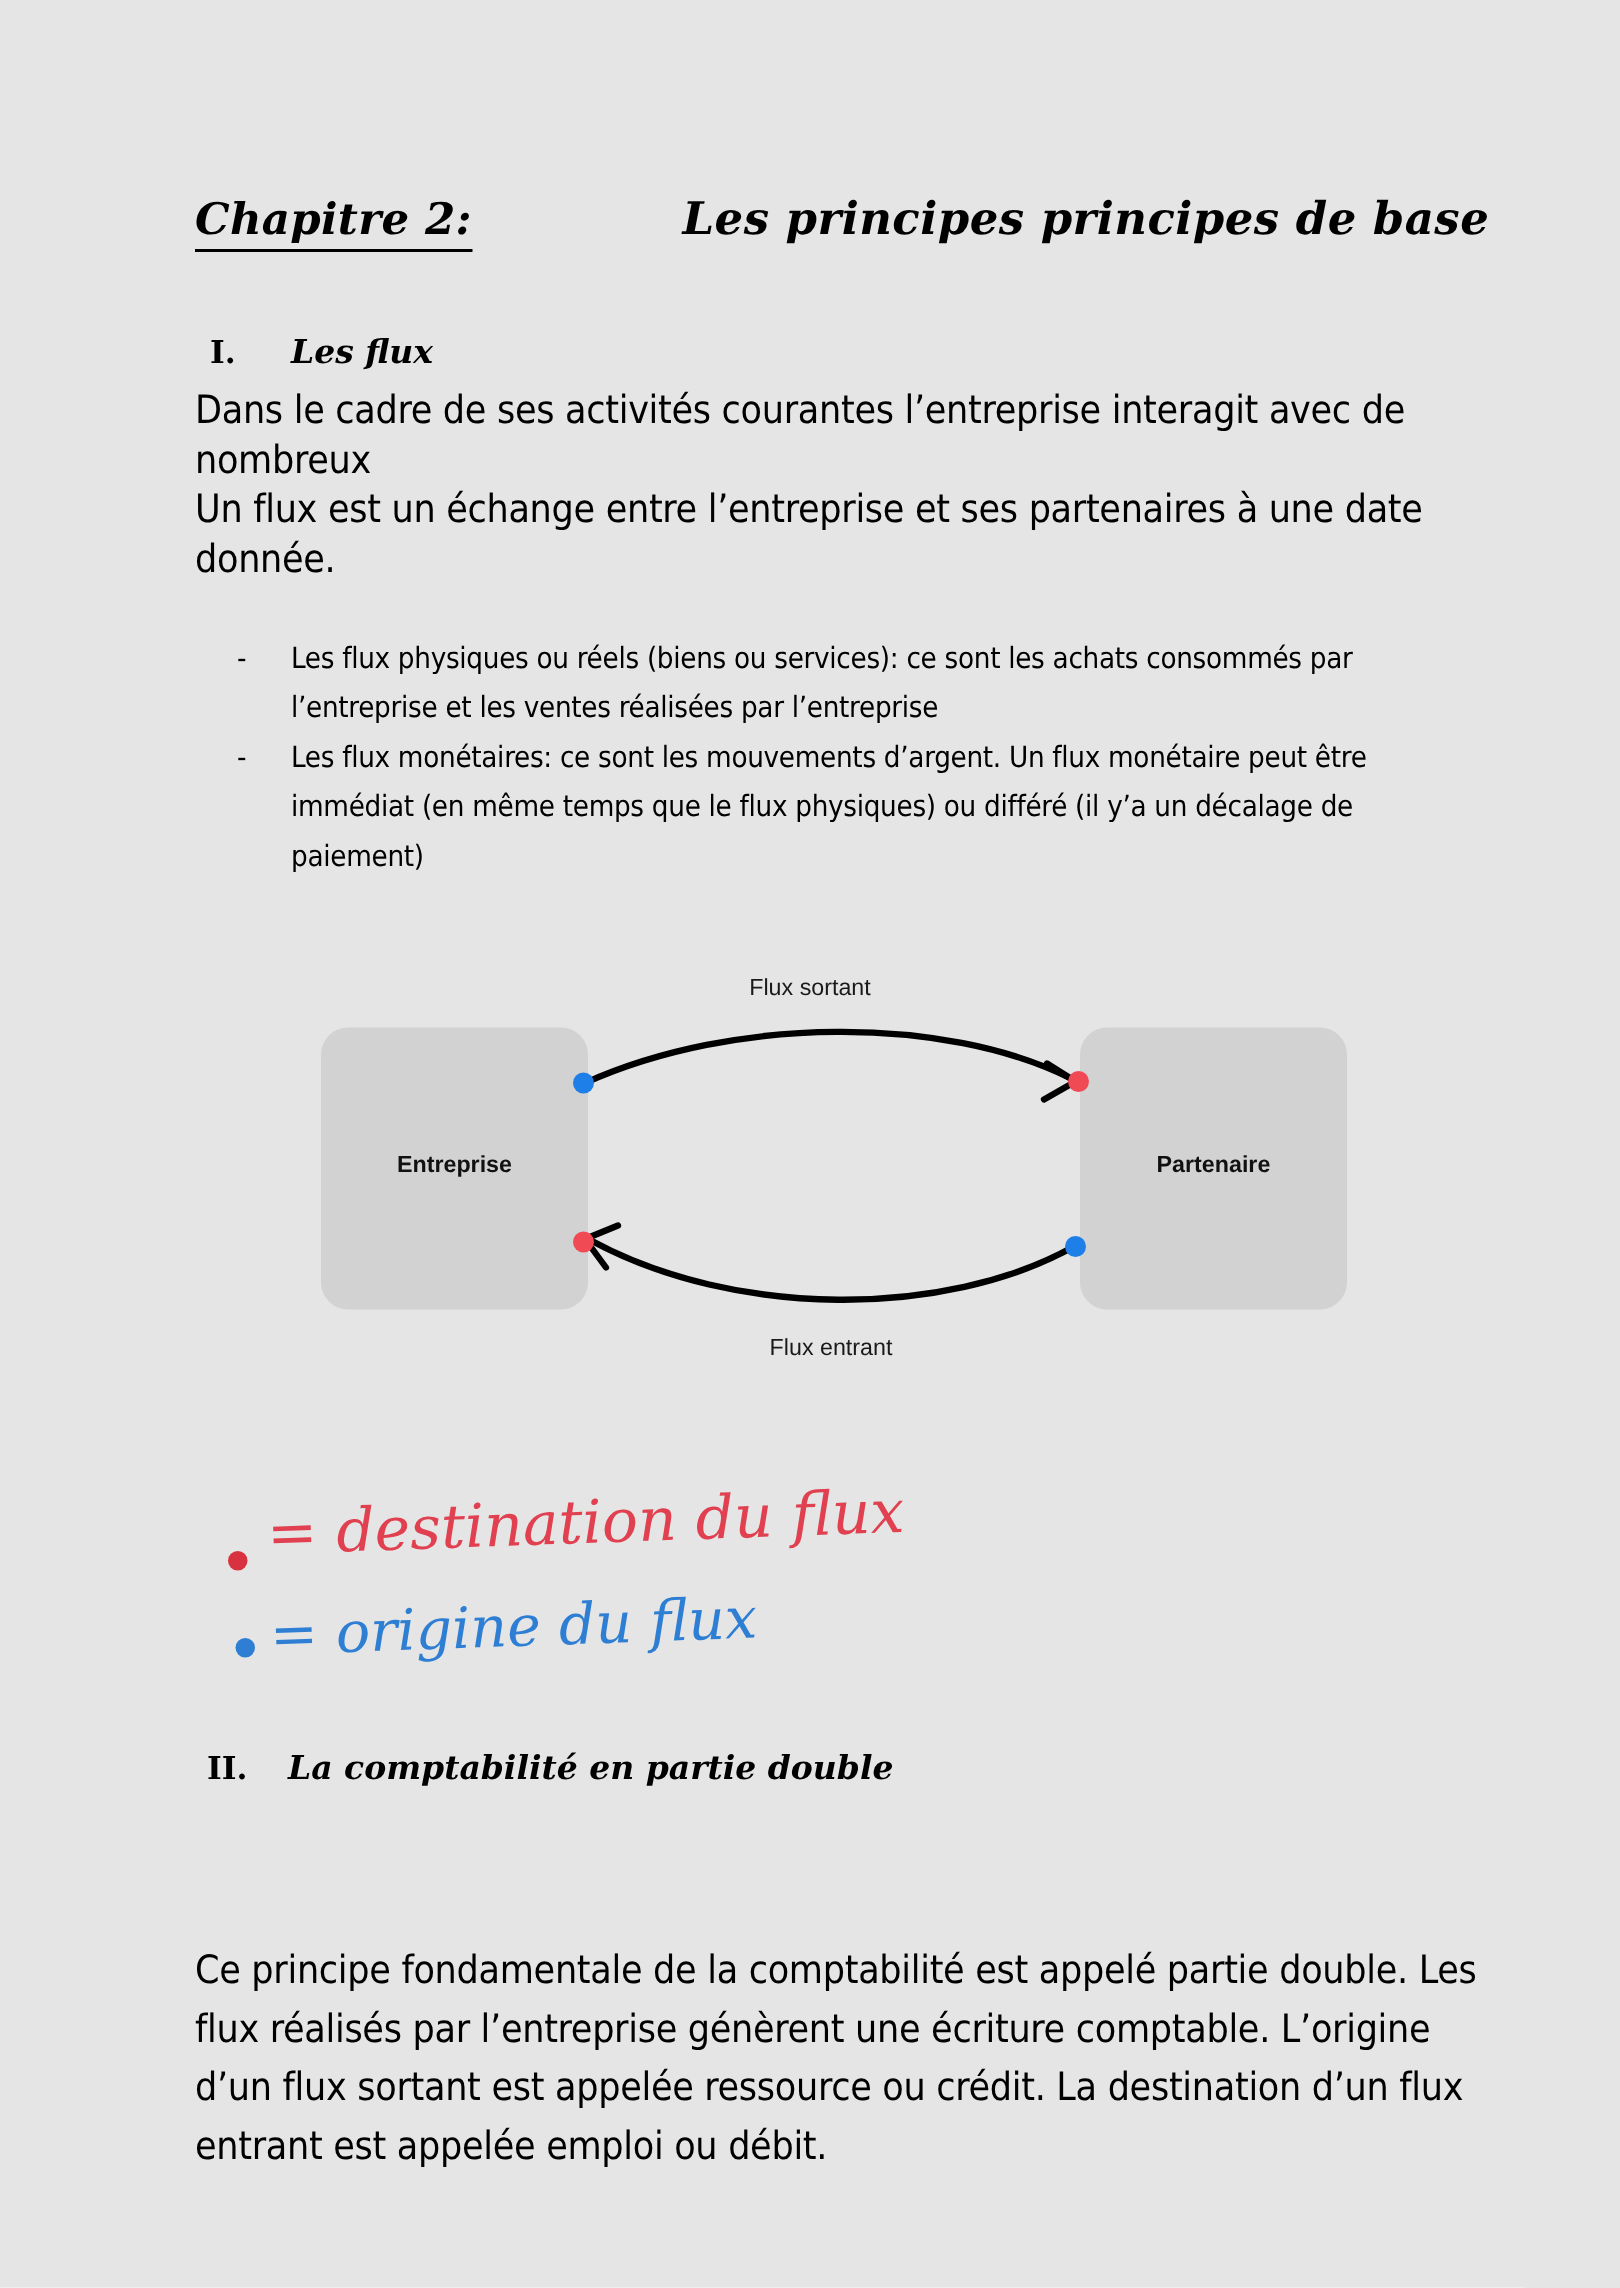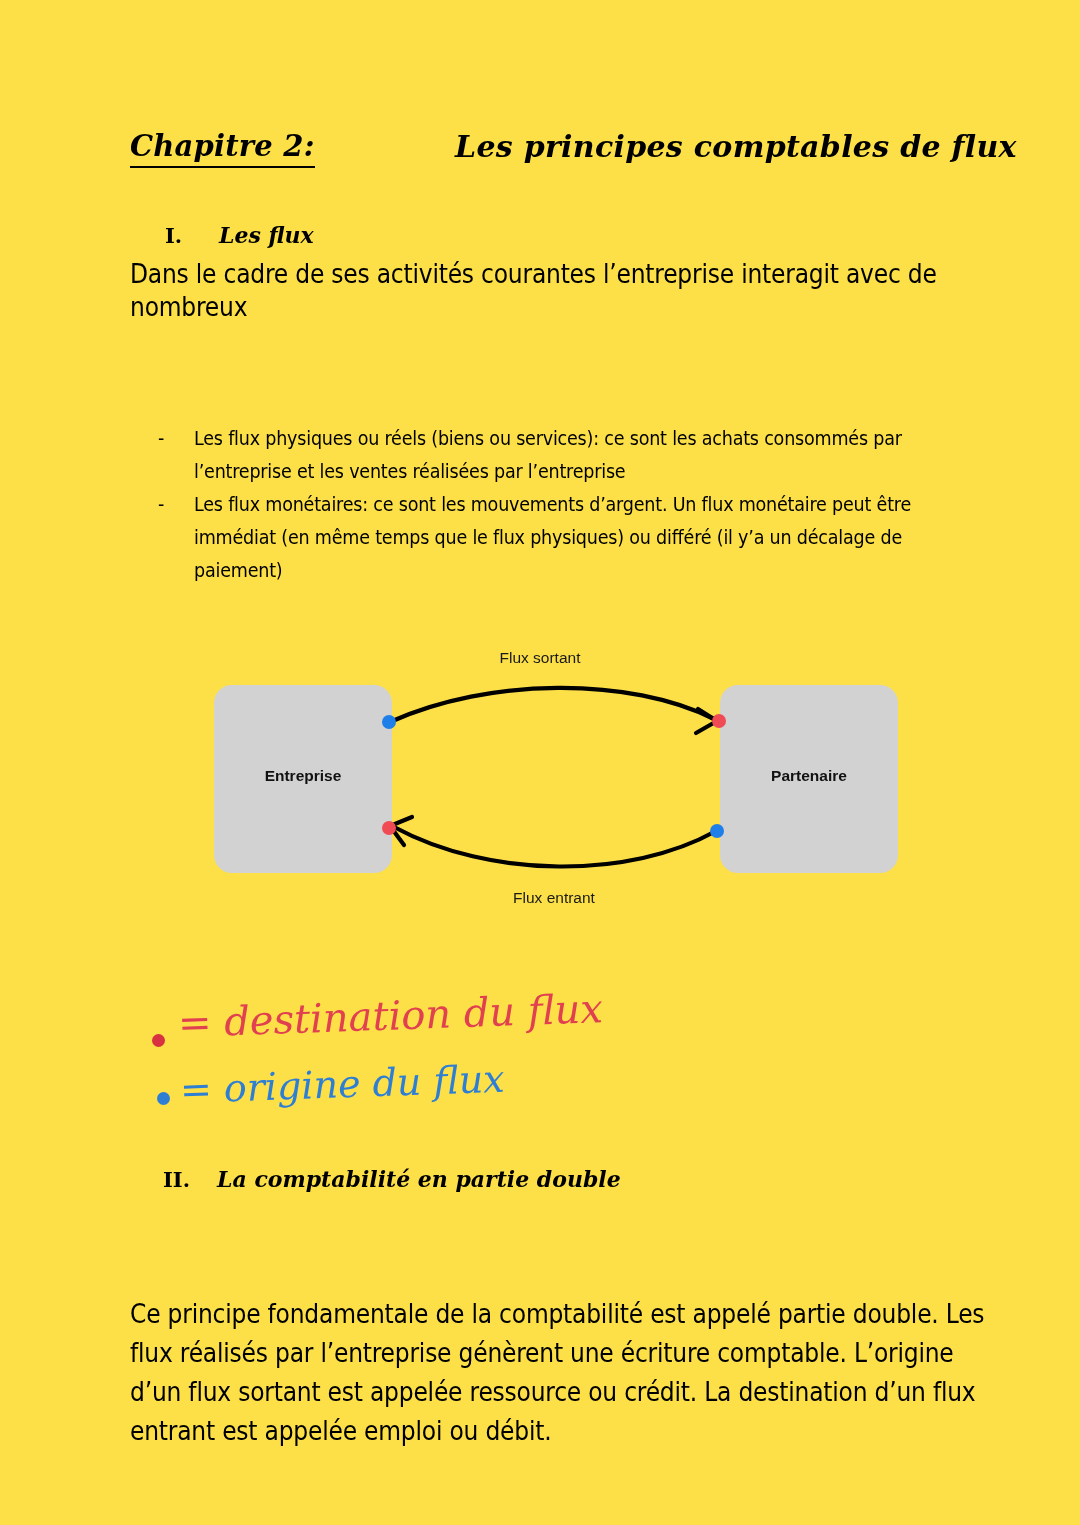"Chapitre 2:" .page { background: #fde047 -> #e5e5e5 }
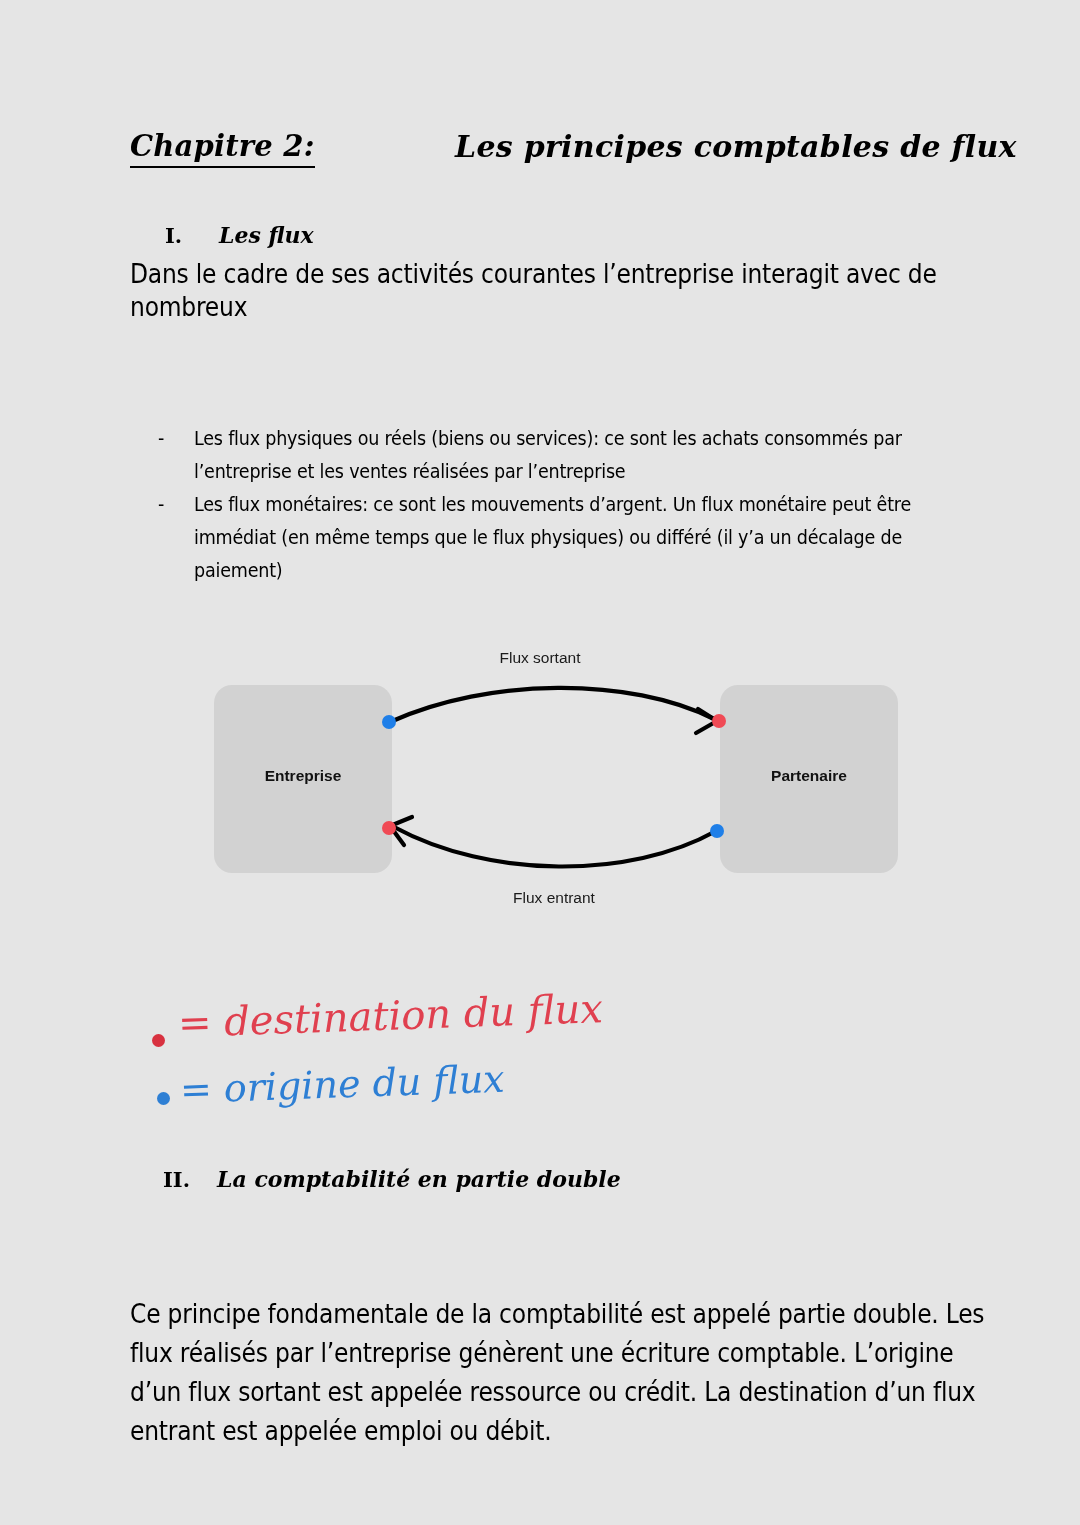"Les principes comptables de flux" div.chapter-title { text: comptables de flux -> principes de base }
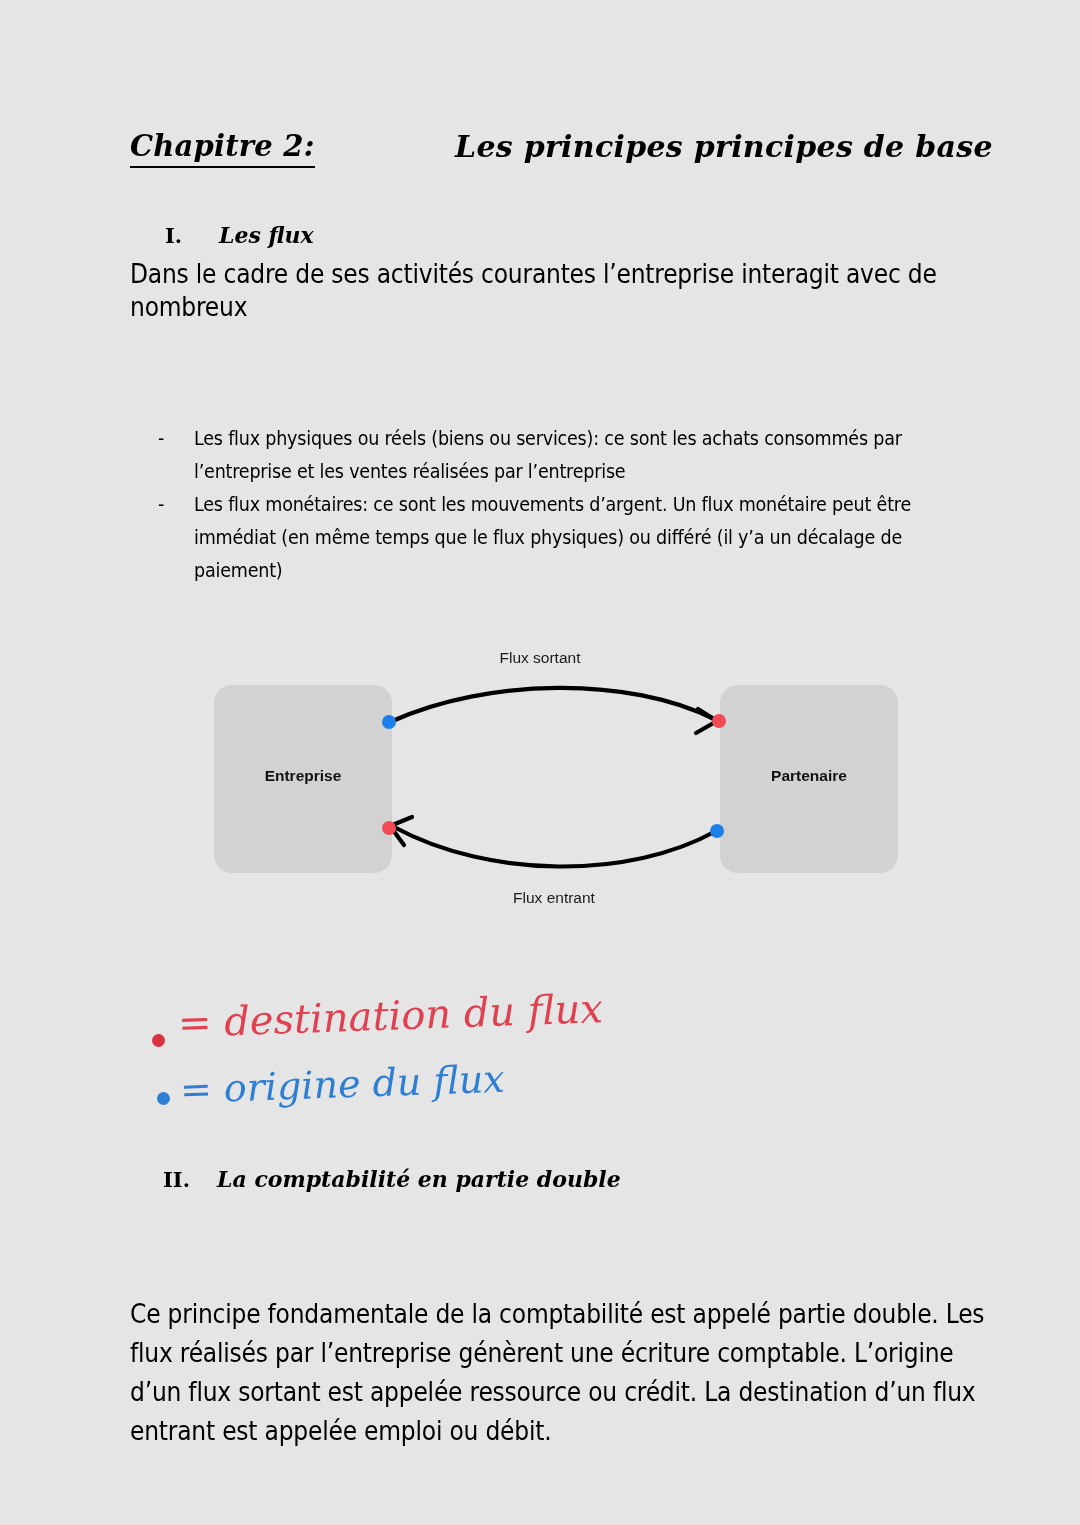"I. Les flux" .section-heading { margin-left: 25px -> none }
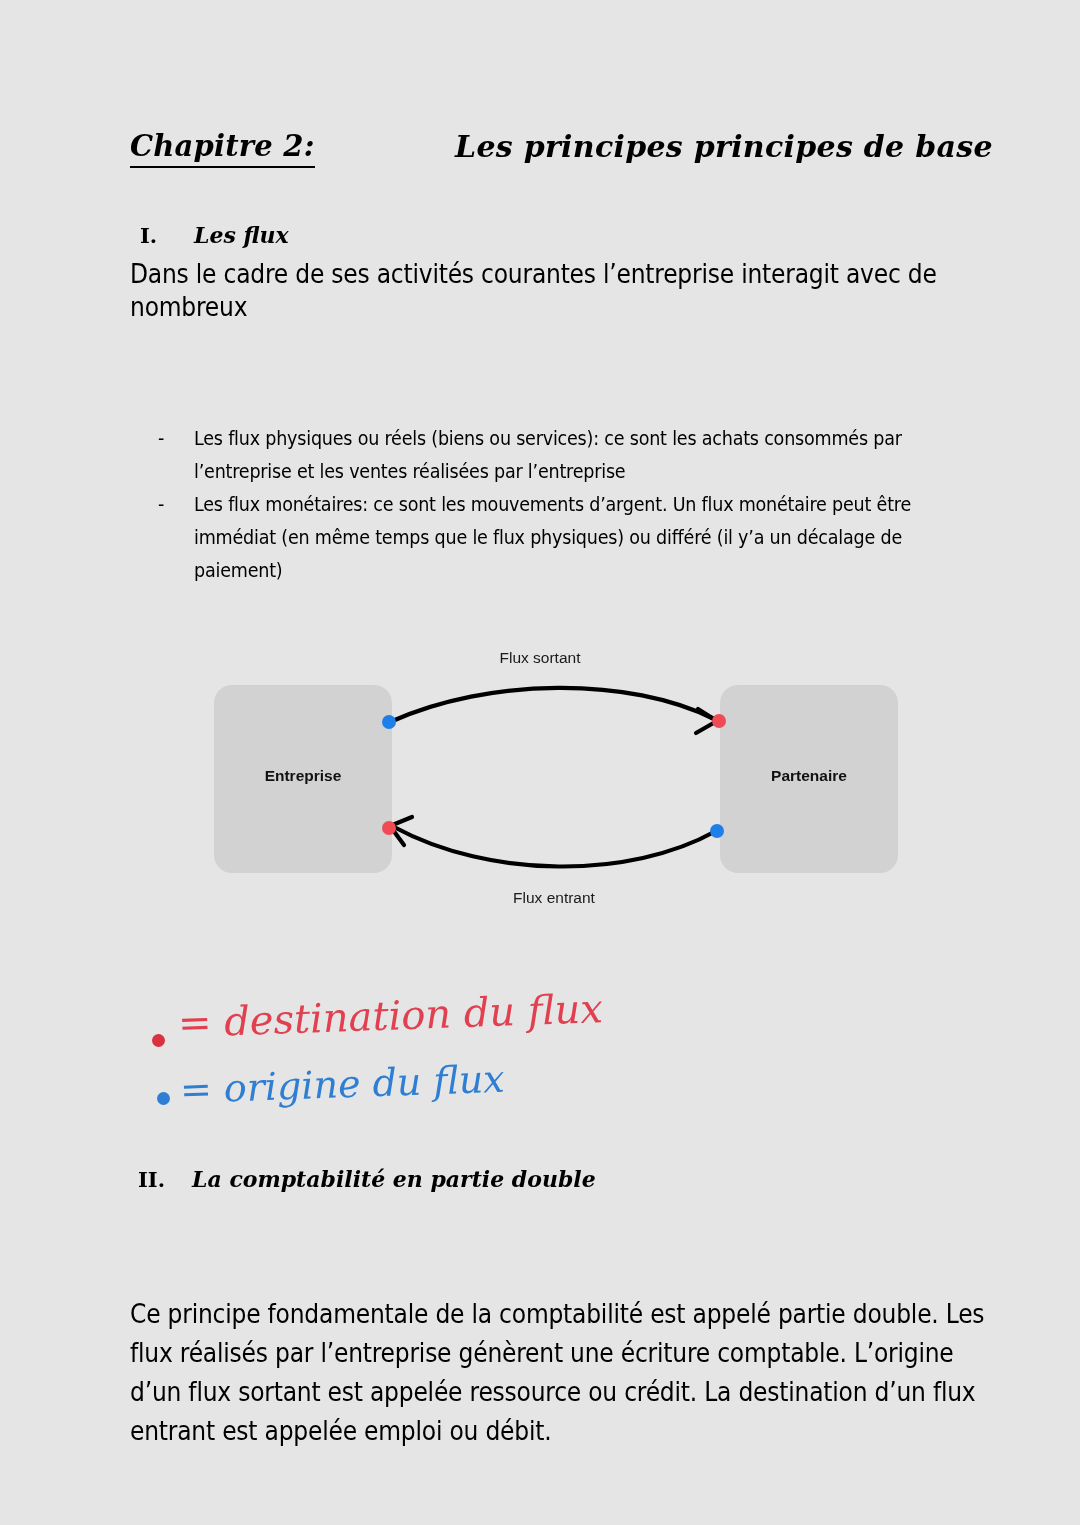"Un flux est un échange" div { html: none -> <div>Un flux est un échange entre l’entreprise et ses partenaires à une date donnée.</div> }
